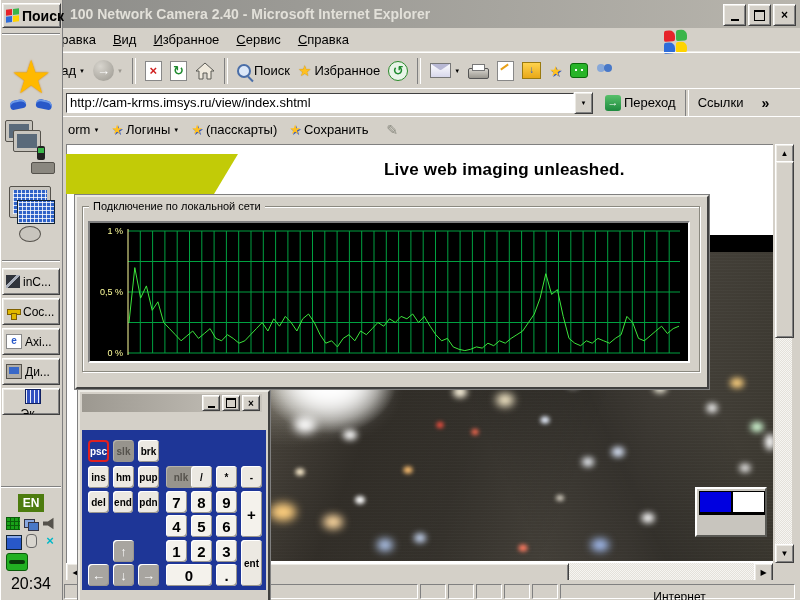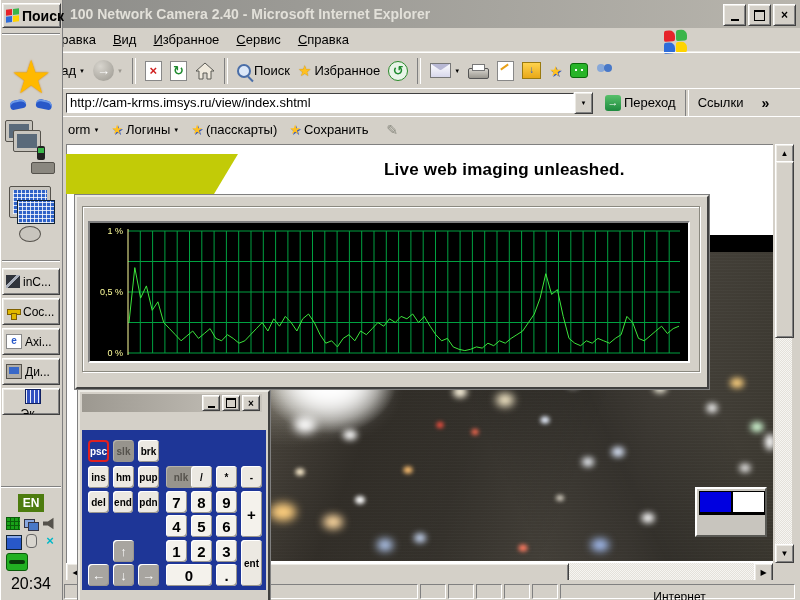"Подключение по локальной сети" span.abs { html: none -> <span>Подключение по локальной сети</span> }
